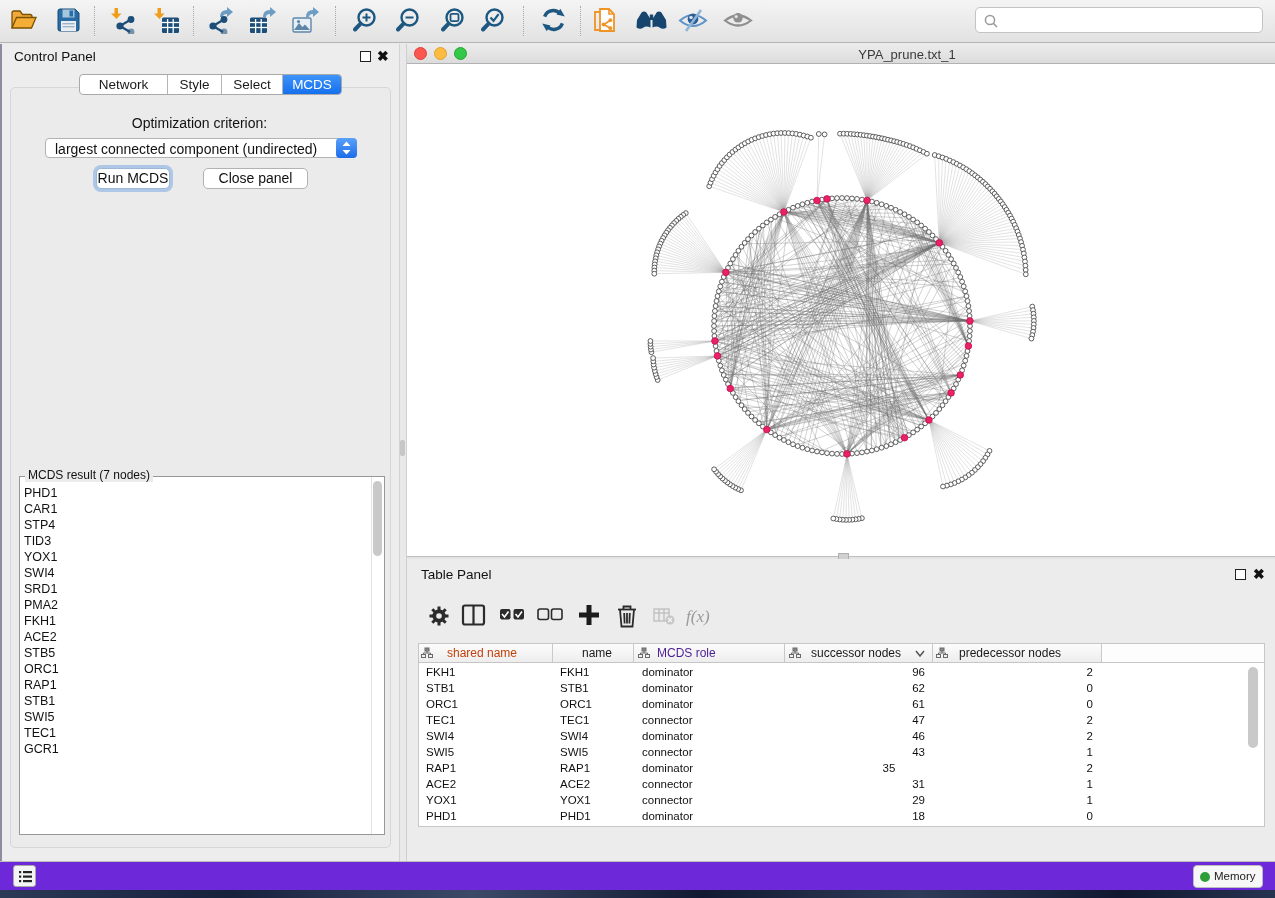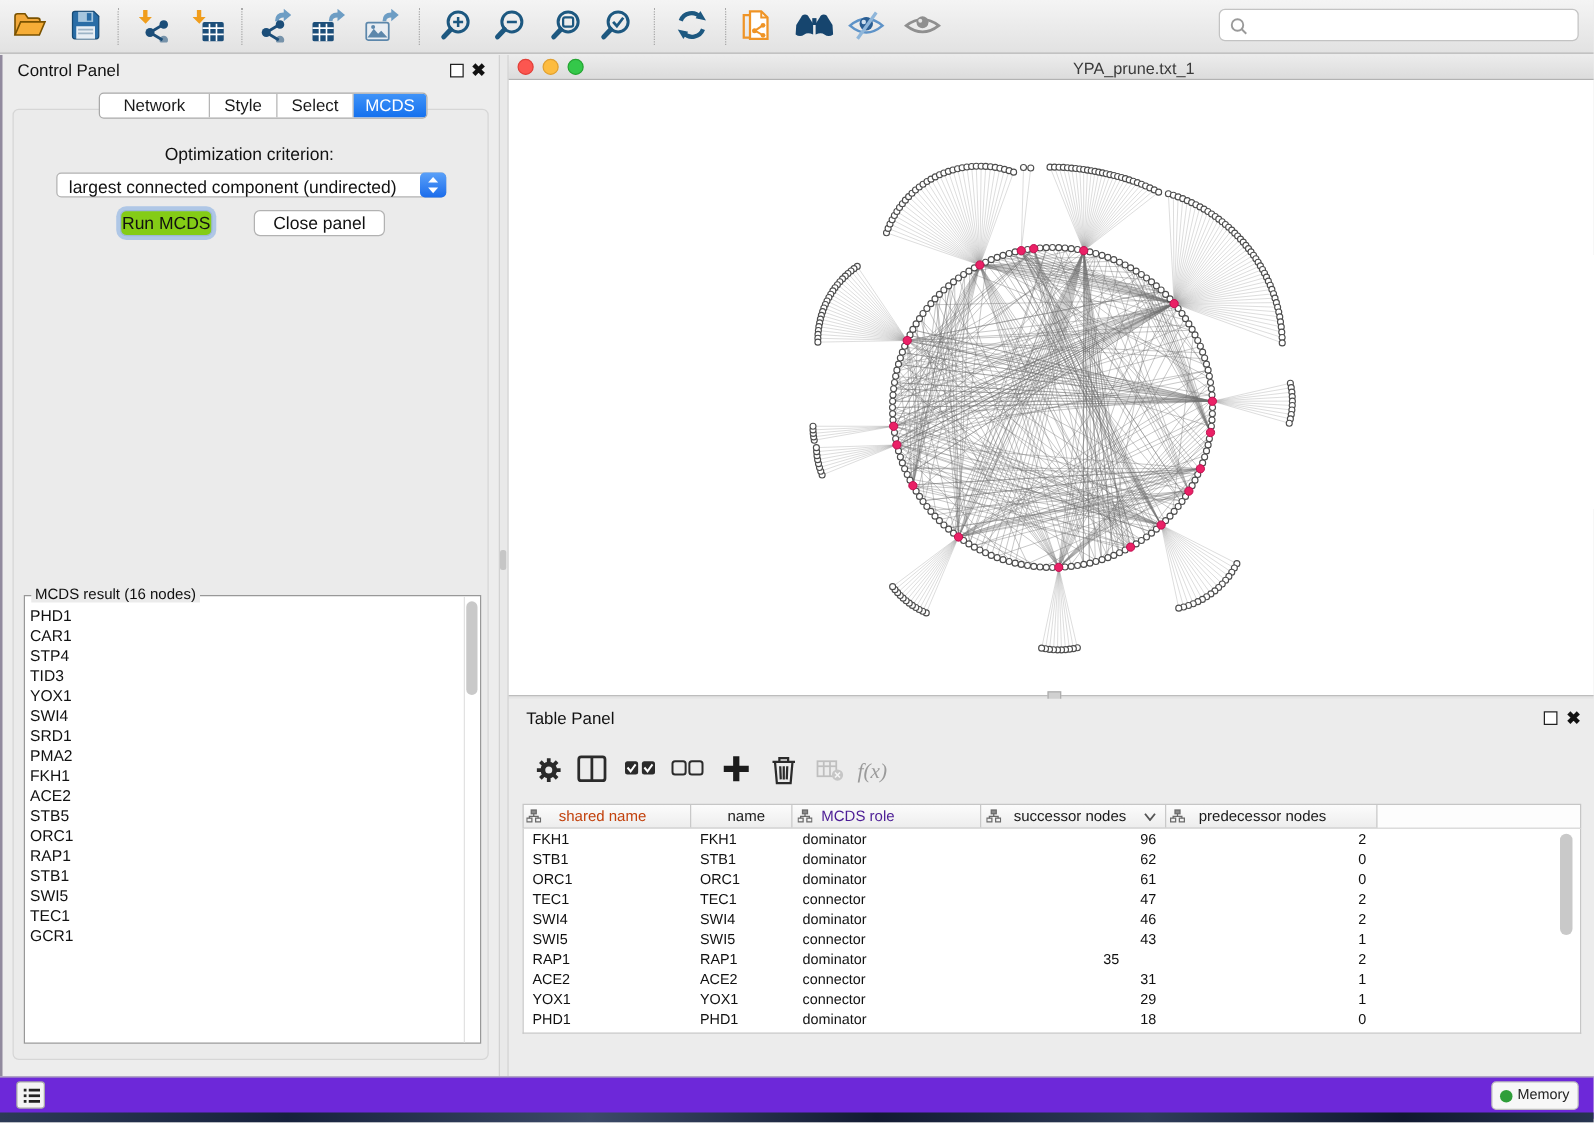"Run MCDS" div.abs { background: #84cc16 -> #ffffff }
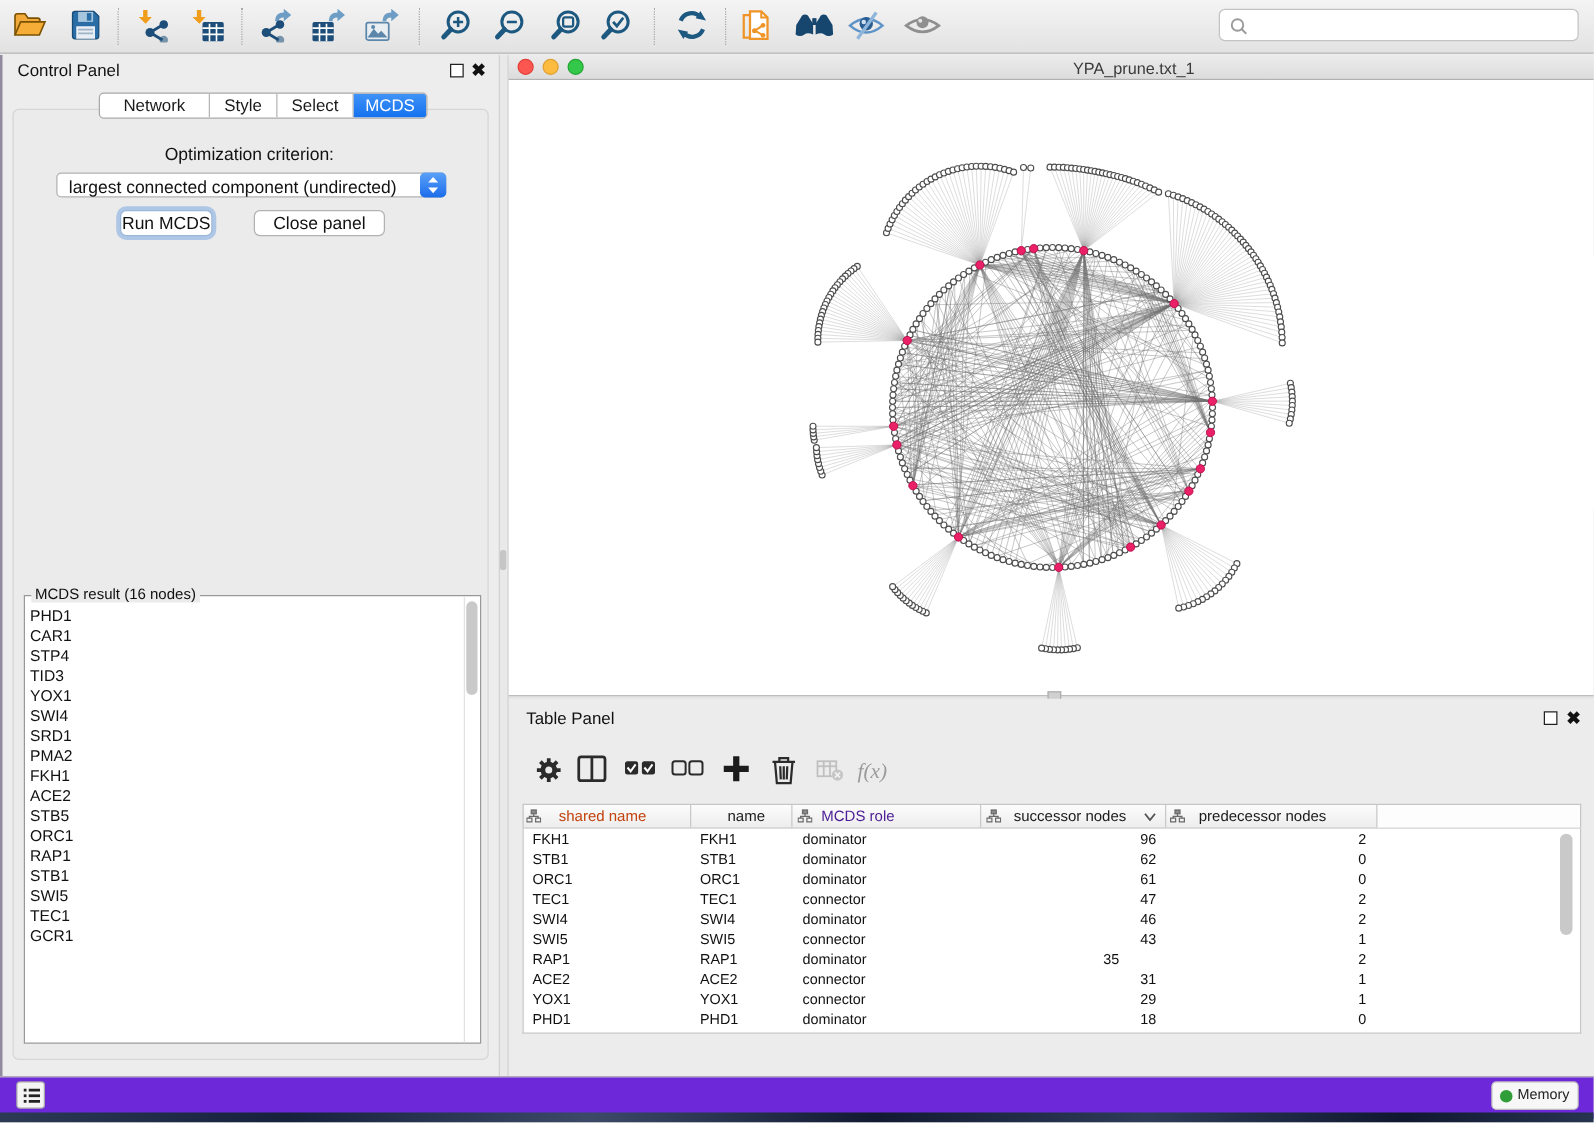"MCDS result (16 nodes)" div.abs { text: 16 -> 7 }
